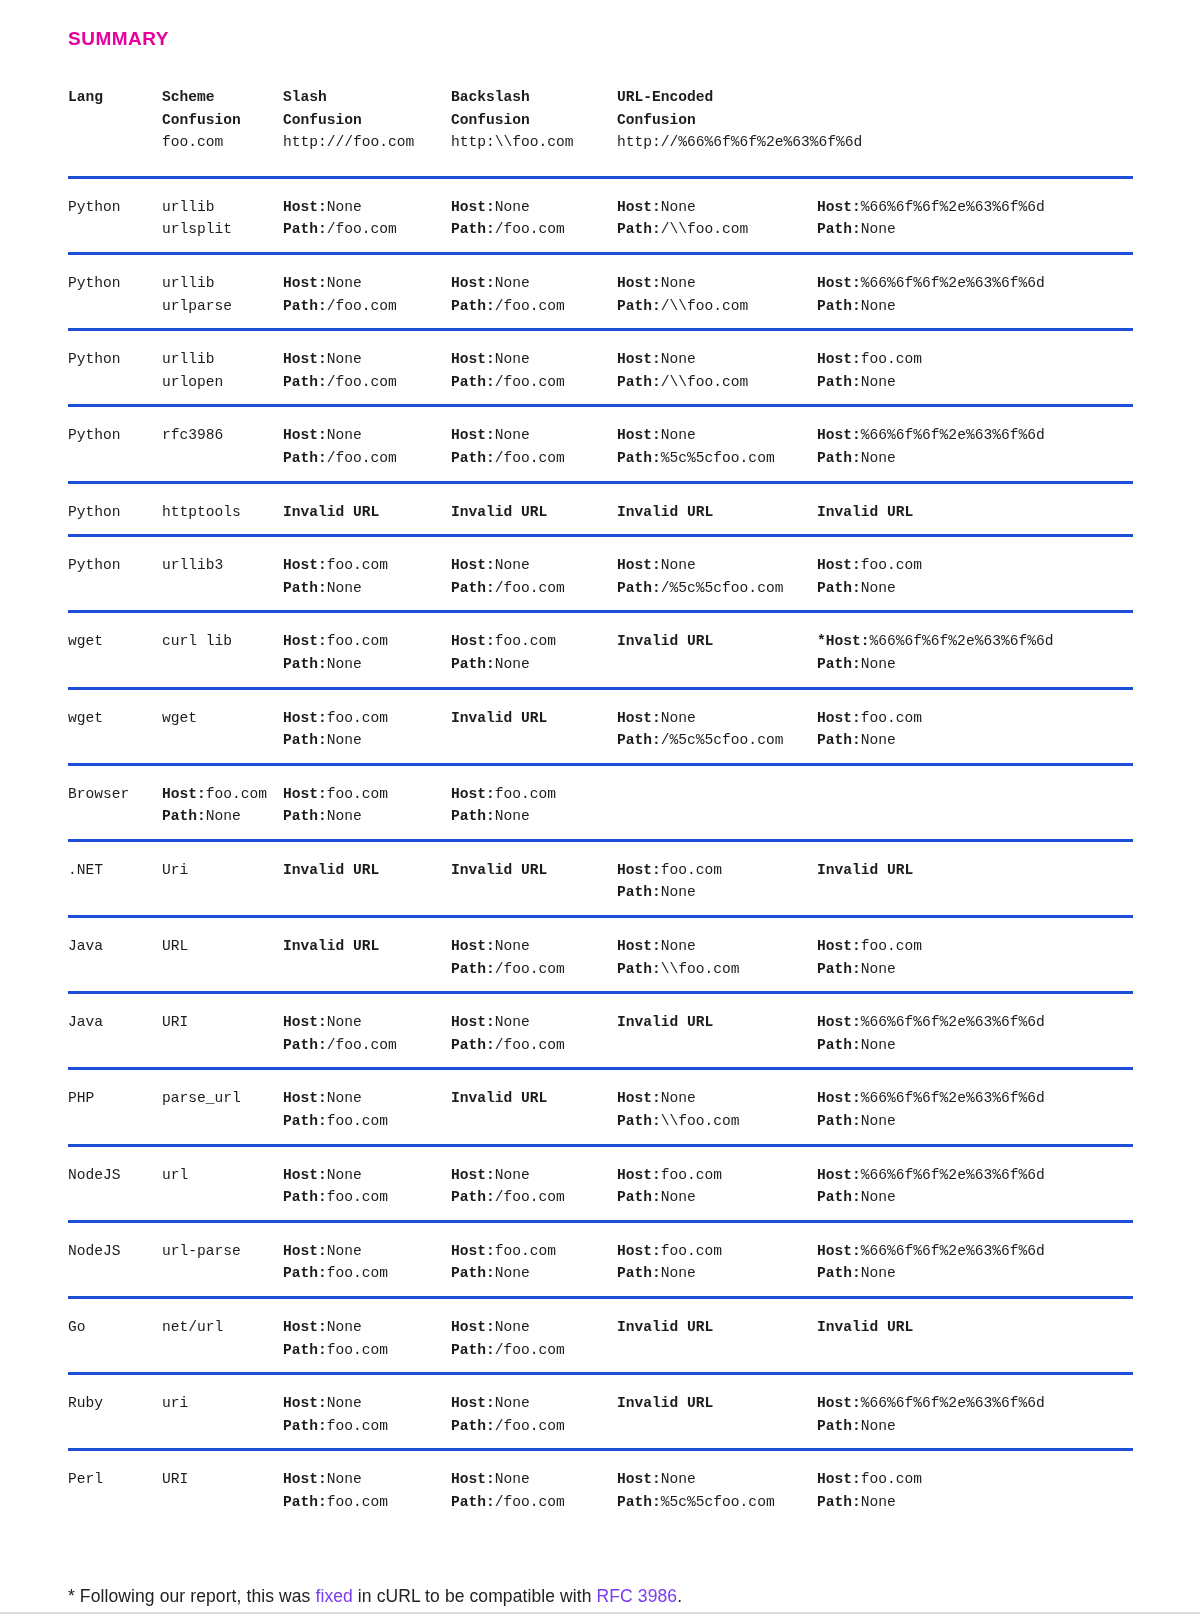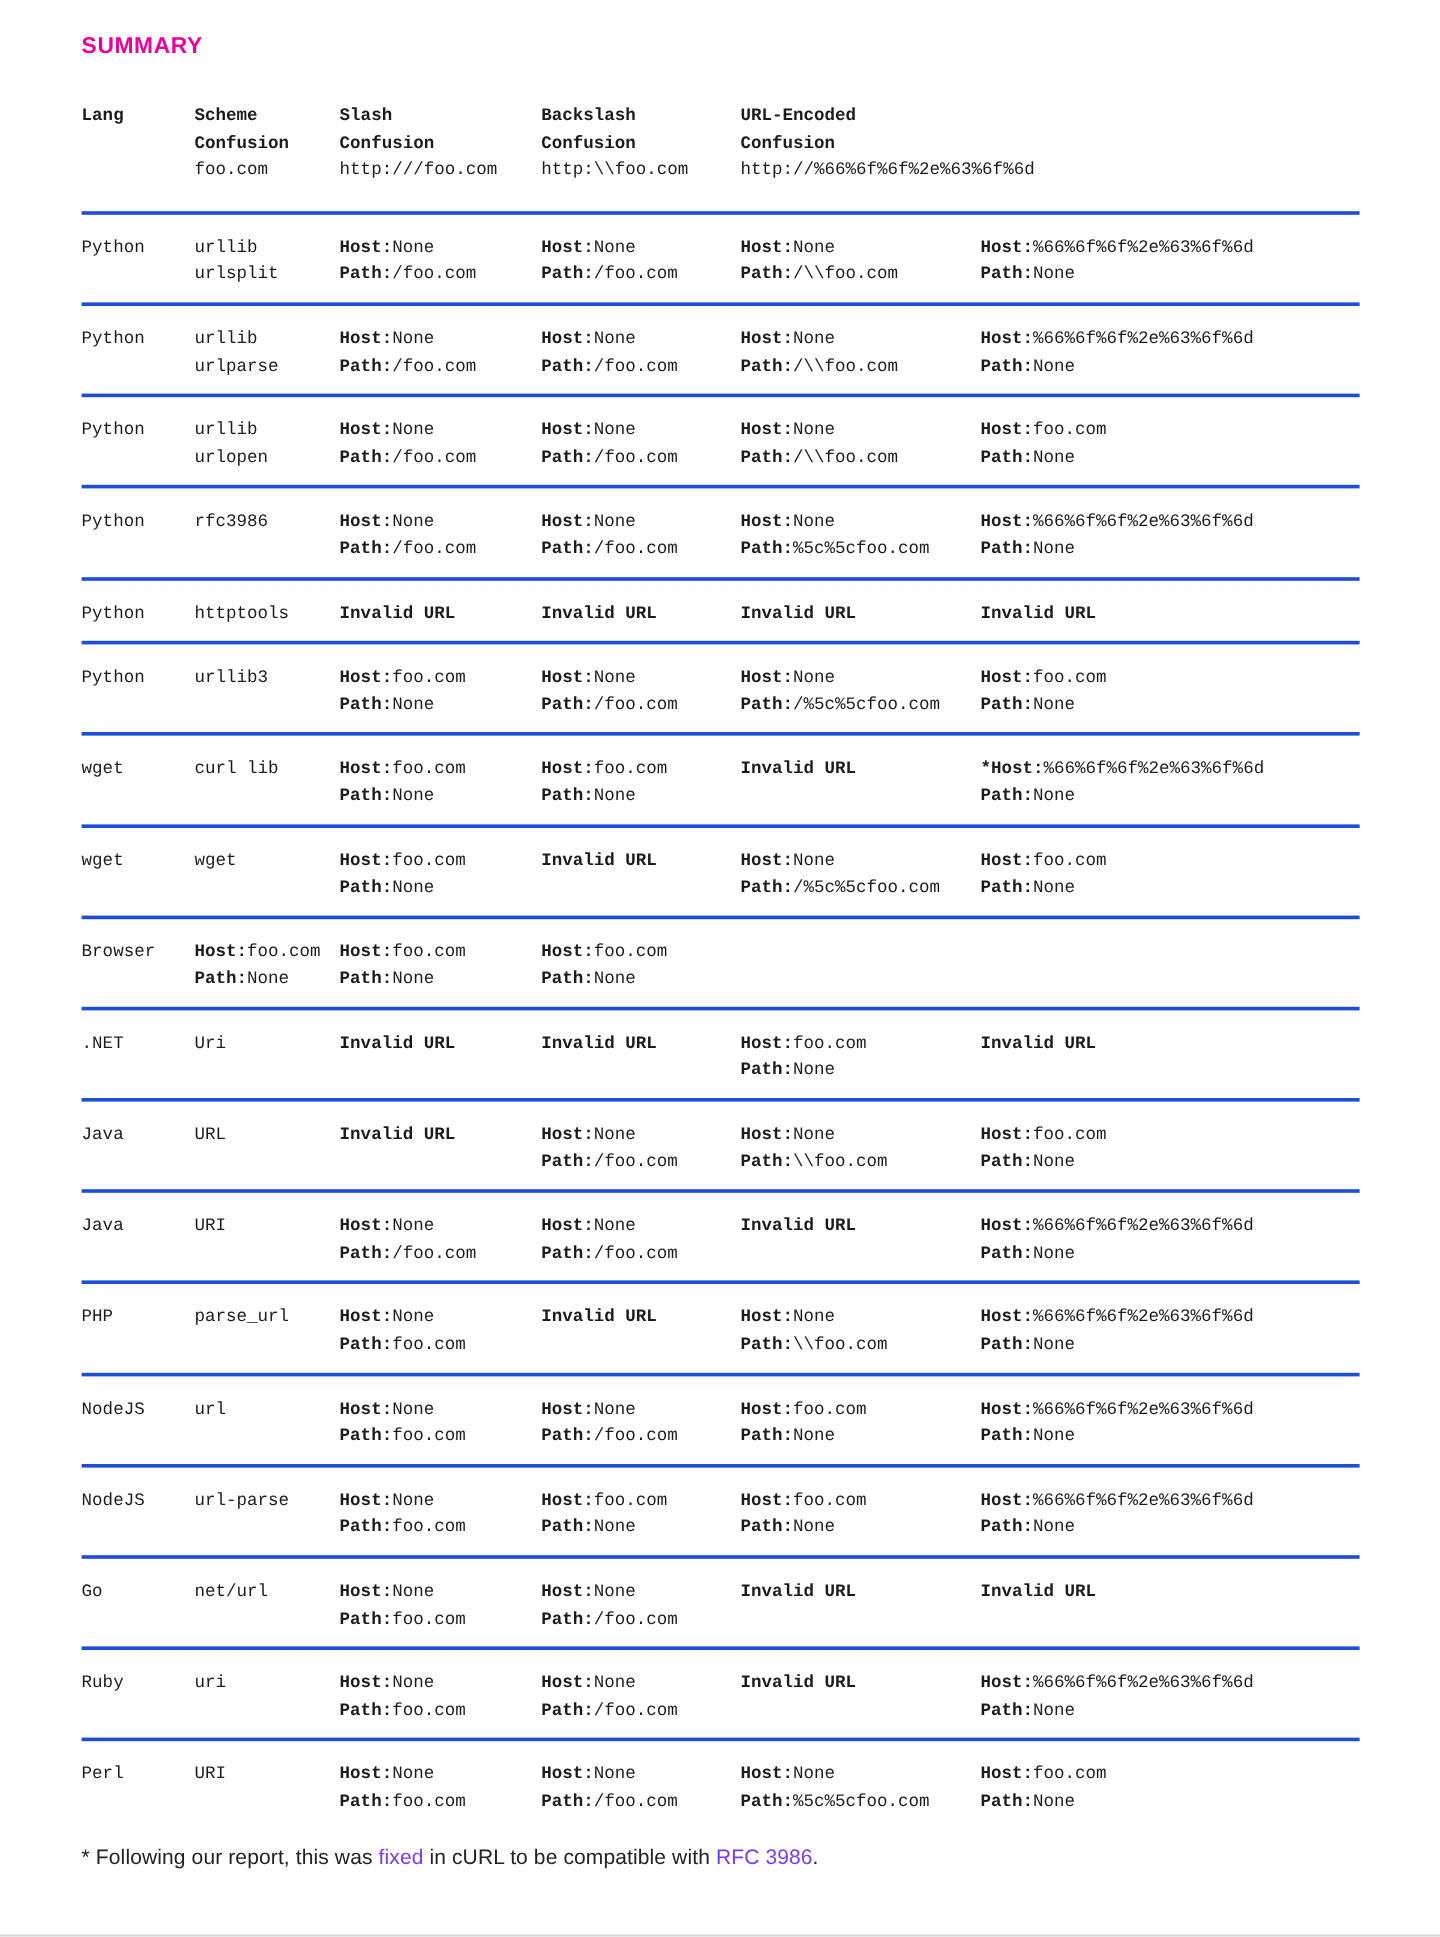"* Following our report, this" .footnote { top: 1537px -> 1586px }
